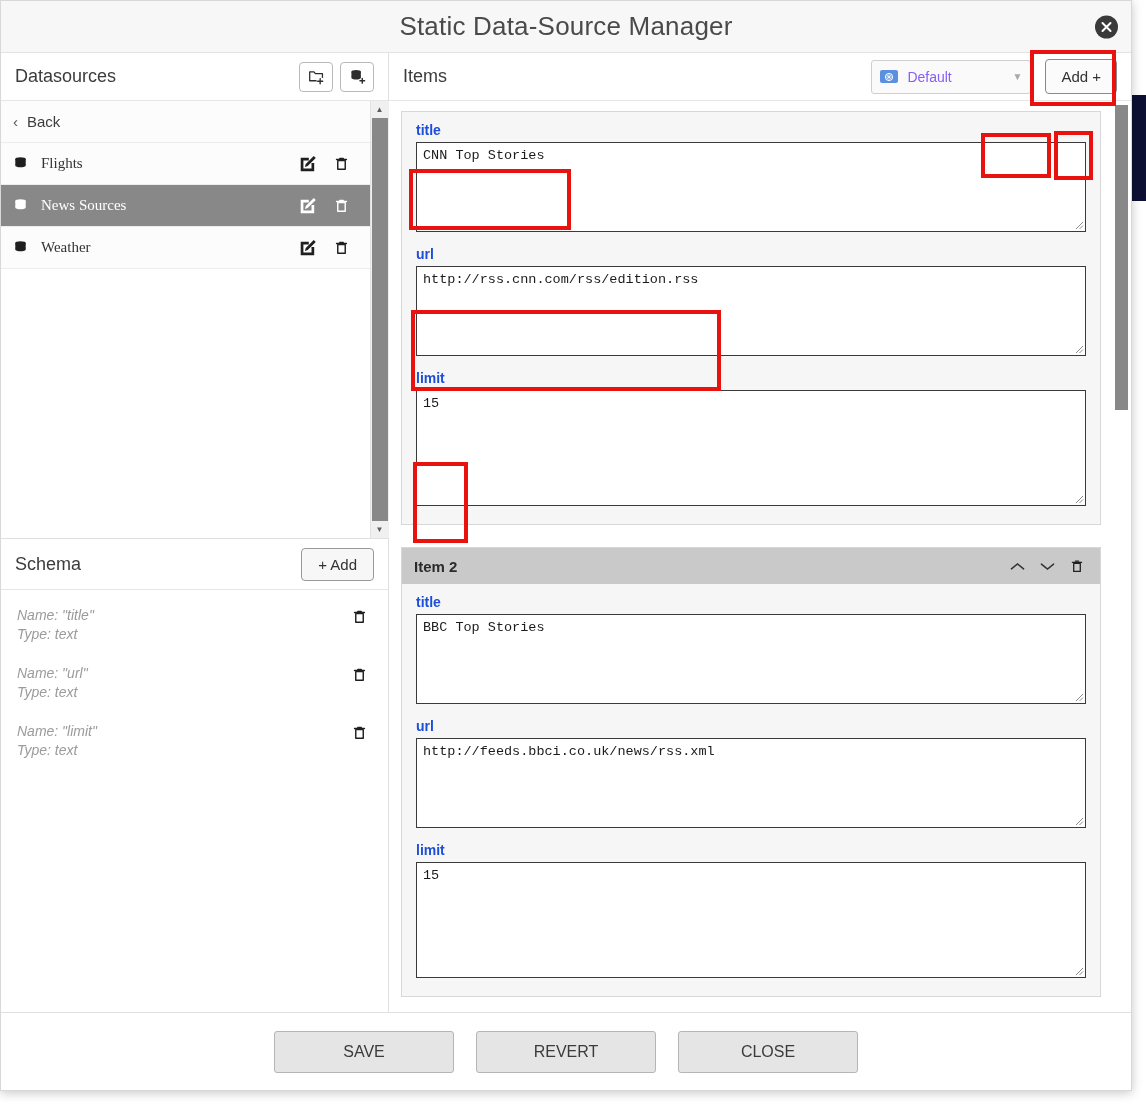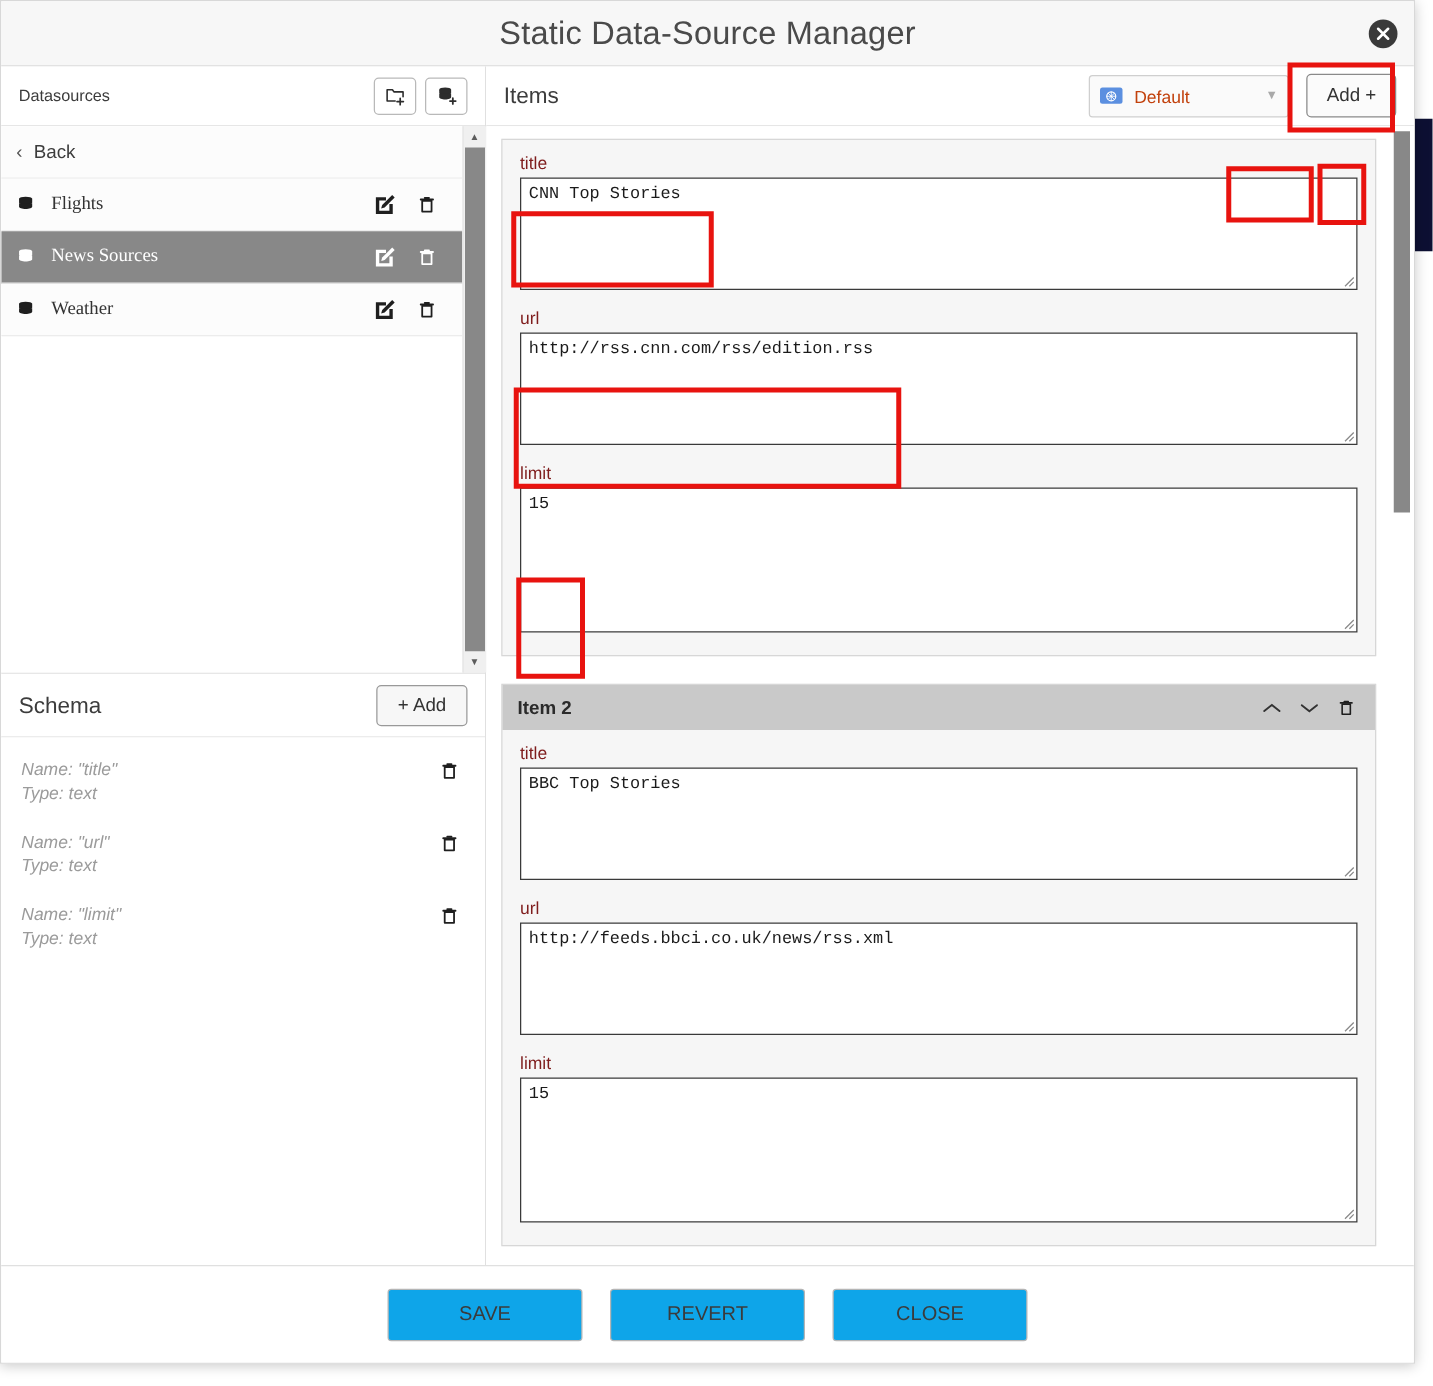"Datasources" .ds-header .ds-title { font-size: 13px -> 18px }
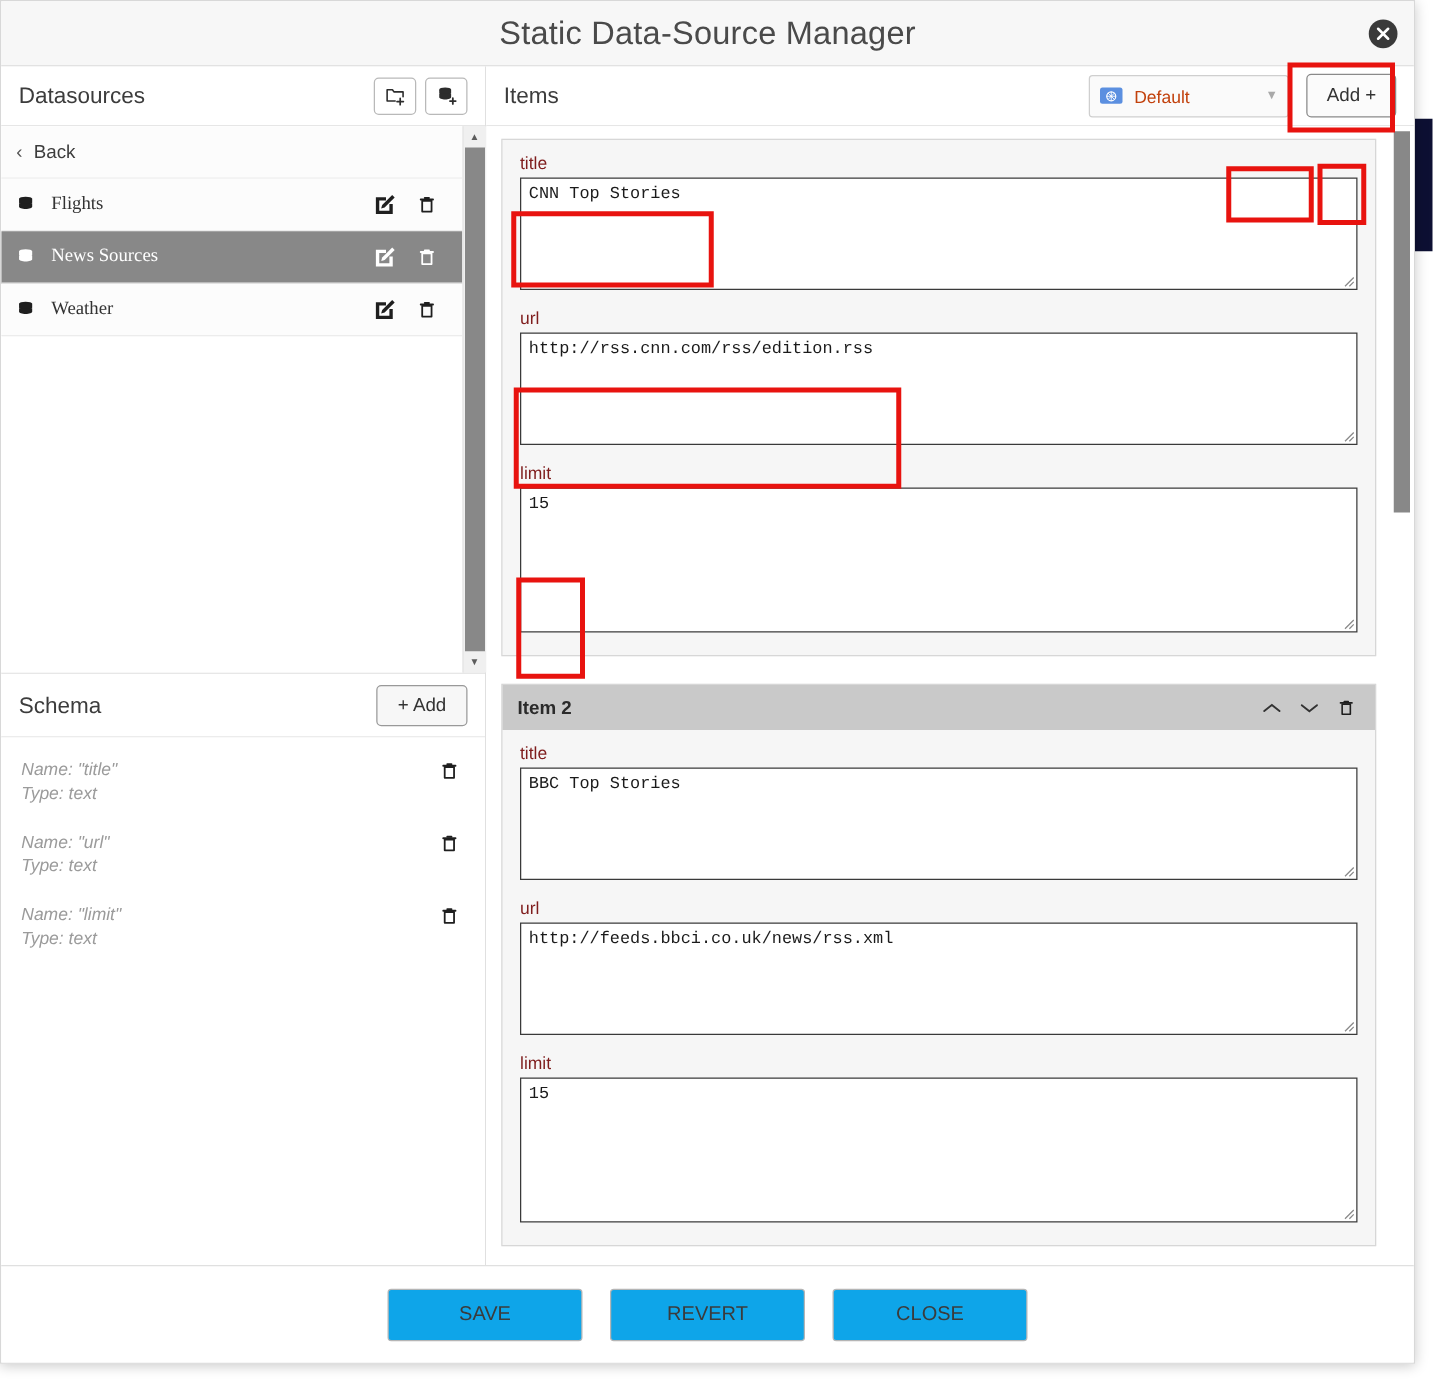"Default" .select-box .sel-label { color: #c2410c -> #8b5cf6 }
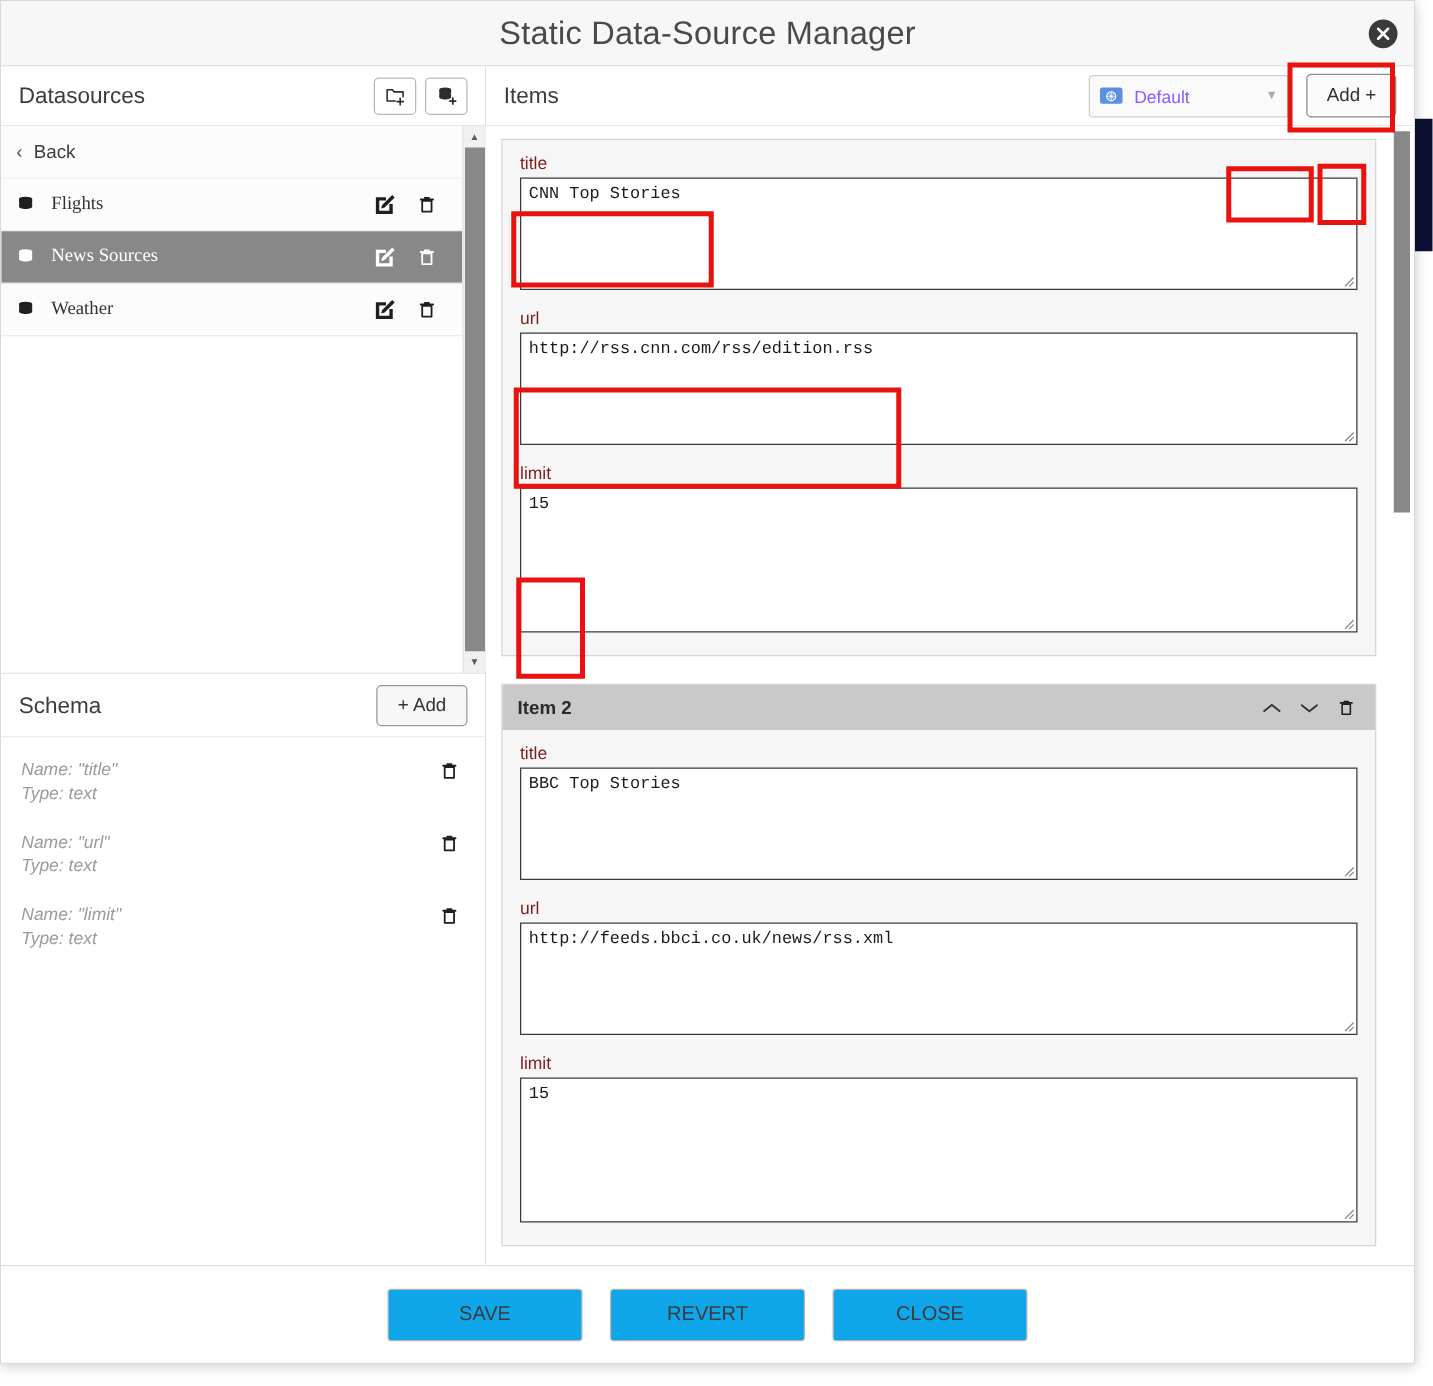"title" .field-label { color: #7f1d1d -> #1d4ed8; font-weight: normal -> bold }
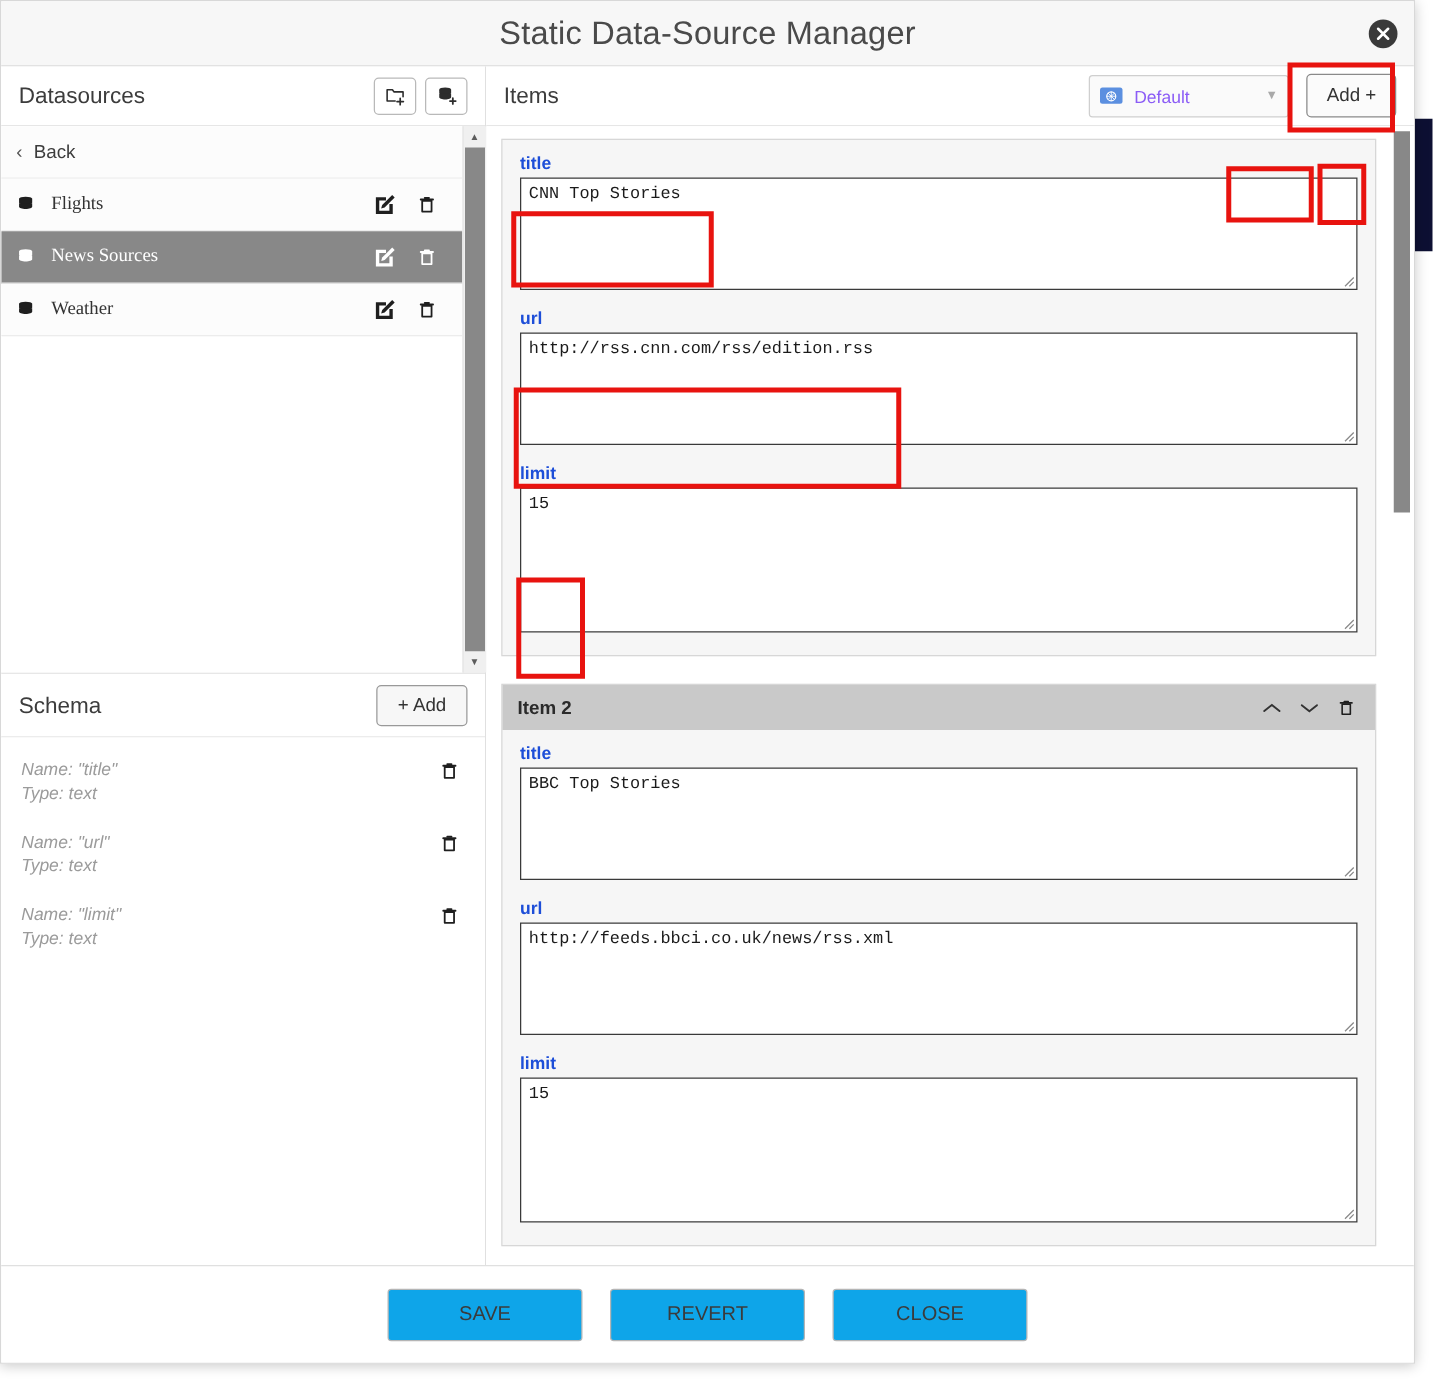"SAVE" .foot-btn { background: #0ea5e9 -> #e5e5e5; width: 156px -> 180px }
